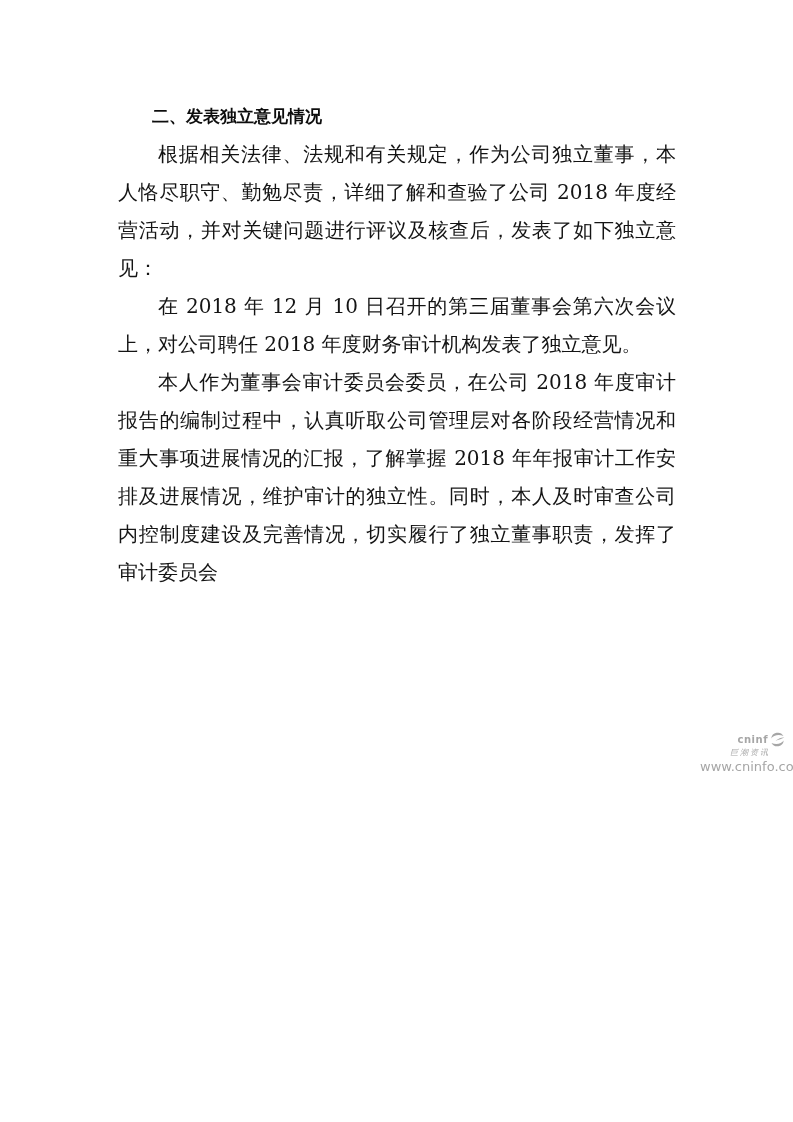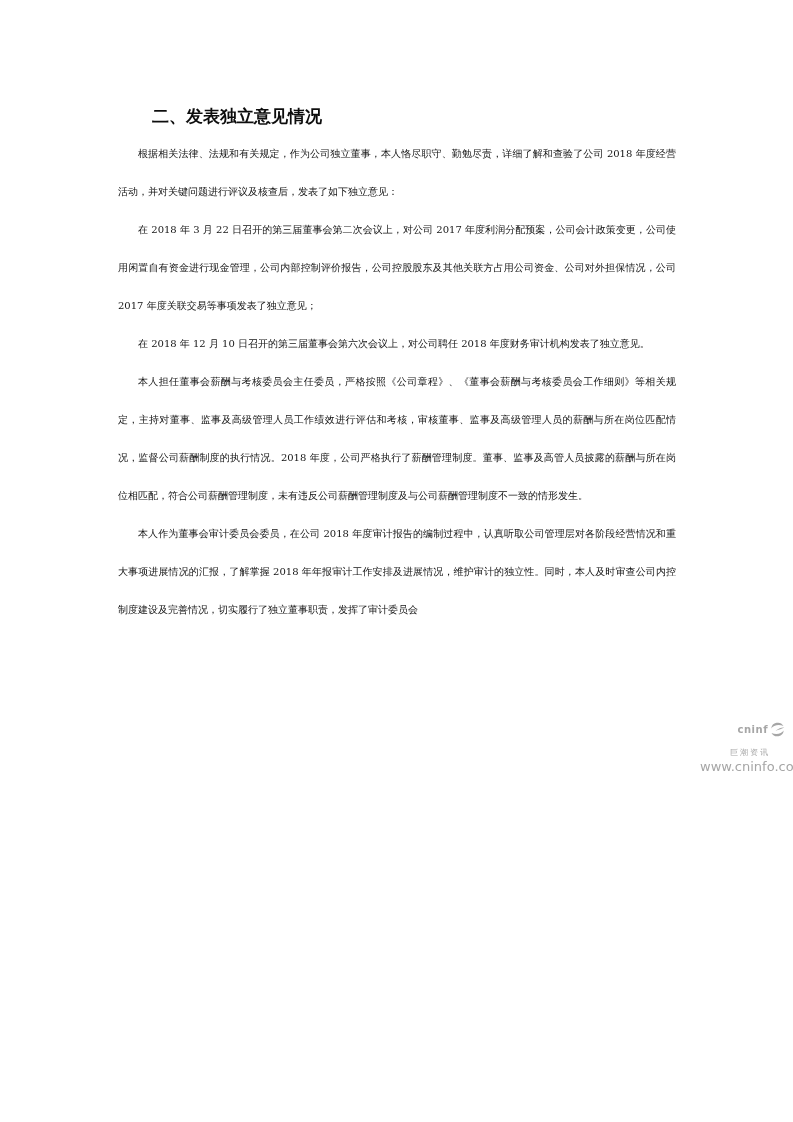"根据相关法律、法规和有关规定，作为公司独立董事，本人恪尽职守、勤勉尽责，详细了解" .doc-para { font-size: 10px -> 20px }
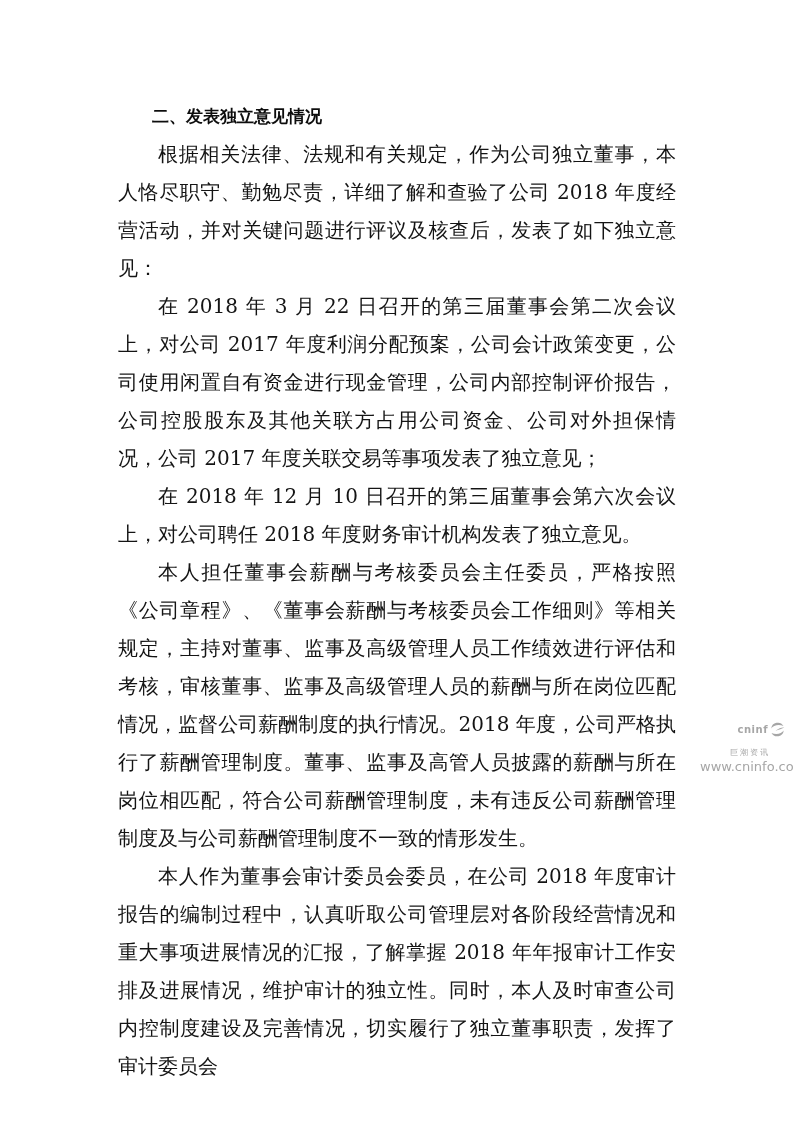"在 2018 年 3 月" p.doc-para { html: <p>在 2018 年 3 月 22 日召开的第三届董事会第二次会议上，对公司 2017 年度利润分配预案，公司会计政策变更，公司使用闲置自有资金进行现金管理，公司内部控制评价报告，公司控股股东及其他关联方占用公司资金、公司对外担保情况，公司 2017 年度关联交易等事项发表了独立意见；</p> -> none }
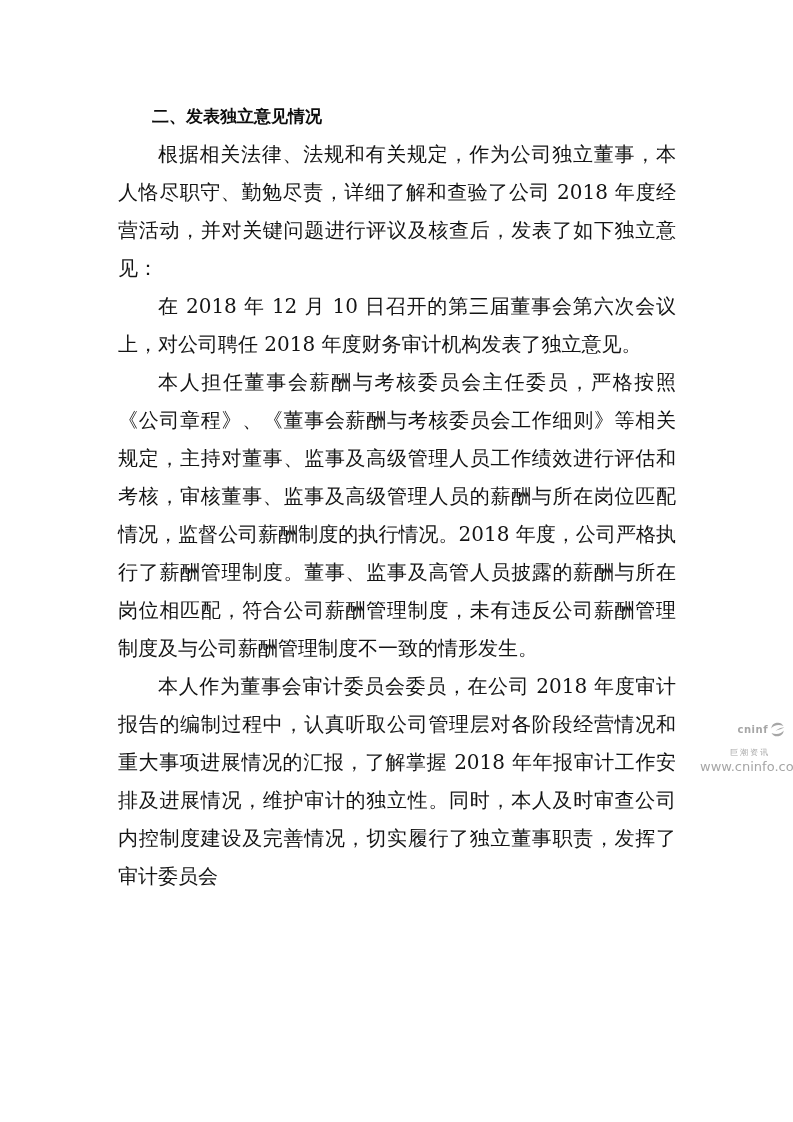"本人担任董事会薪酬与考核委员会主任委员，严格按照《公司章程》、《董事会薪酬与考核" p.doc-para { html: <p>本人担任董事会薪酬与考核委员会主任委员，严格按照《公司章程》、《董事会薪酬与考核委员会工作细则》等相关规定，主持对董事、监事及高级管理人员工作绩效进行评估和考核，审核董事、监事及高级管理人员的薪酬与所在岗位匹配情况，监督公司薪酬制度的执行情况。2018 年度，公司严格执行了薪酬管理制度。董事、监事及高管人员披露的薪酬与所在岗位相匹配，符合公司薪酬管理制度，未有违反公司薪酬管理制度及与公司薪酬管理制度不一致的情形发生。</p> -> none }
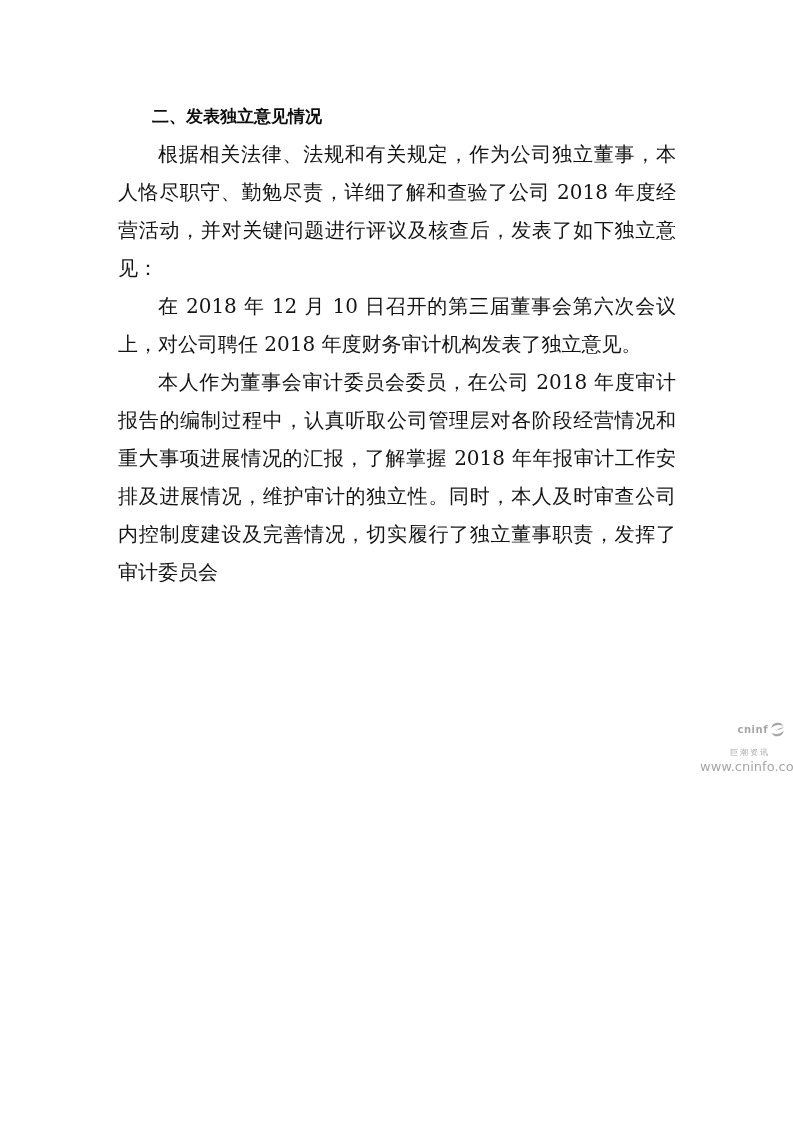"巨潮资讯" .wm-subtitle { font-style: none -> italic; margin-top: 11px -> 1px }
